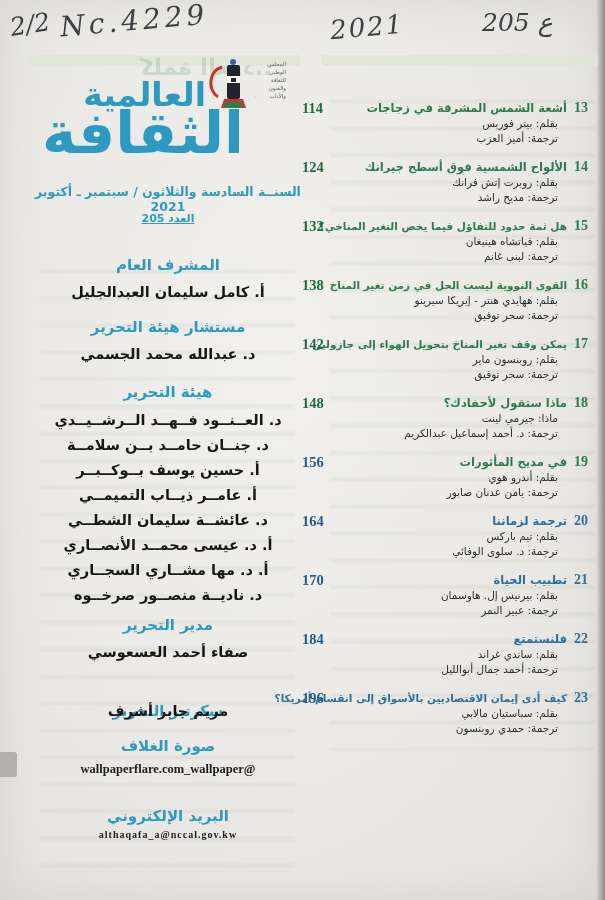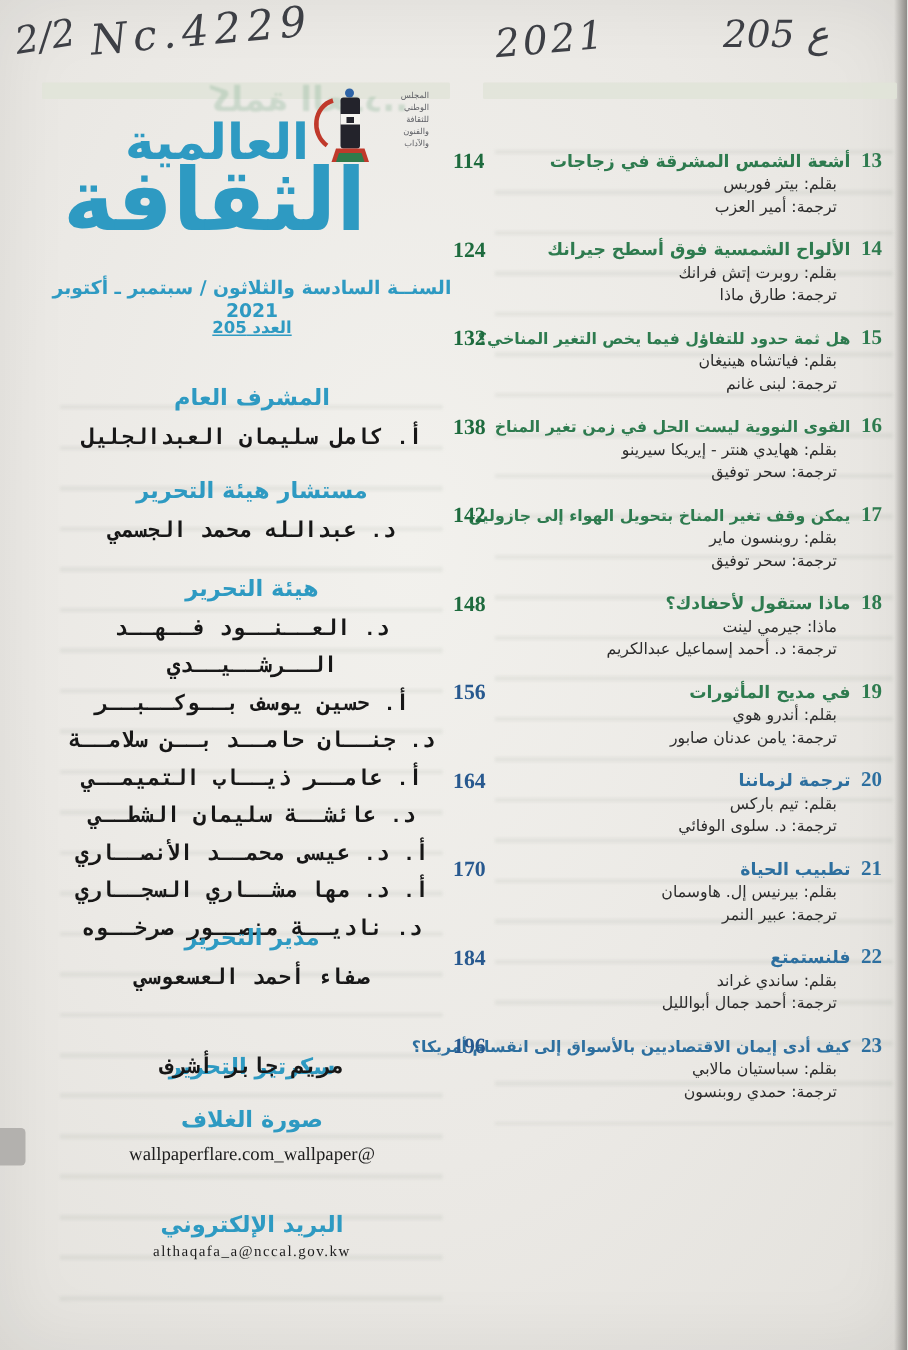"ترجمة: طارق ماذا" div.sub { text: طارق ماذا -> مديح راشد }
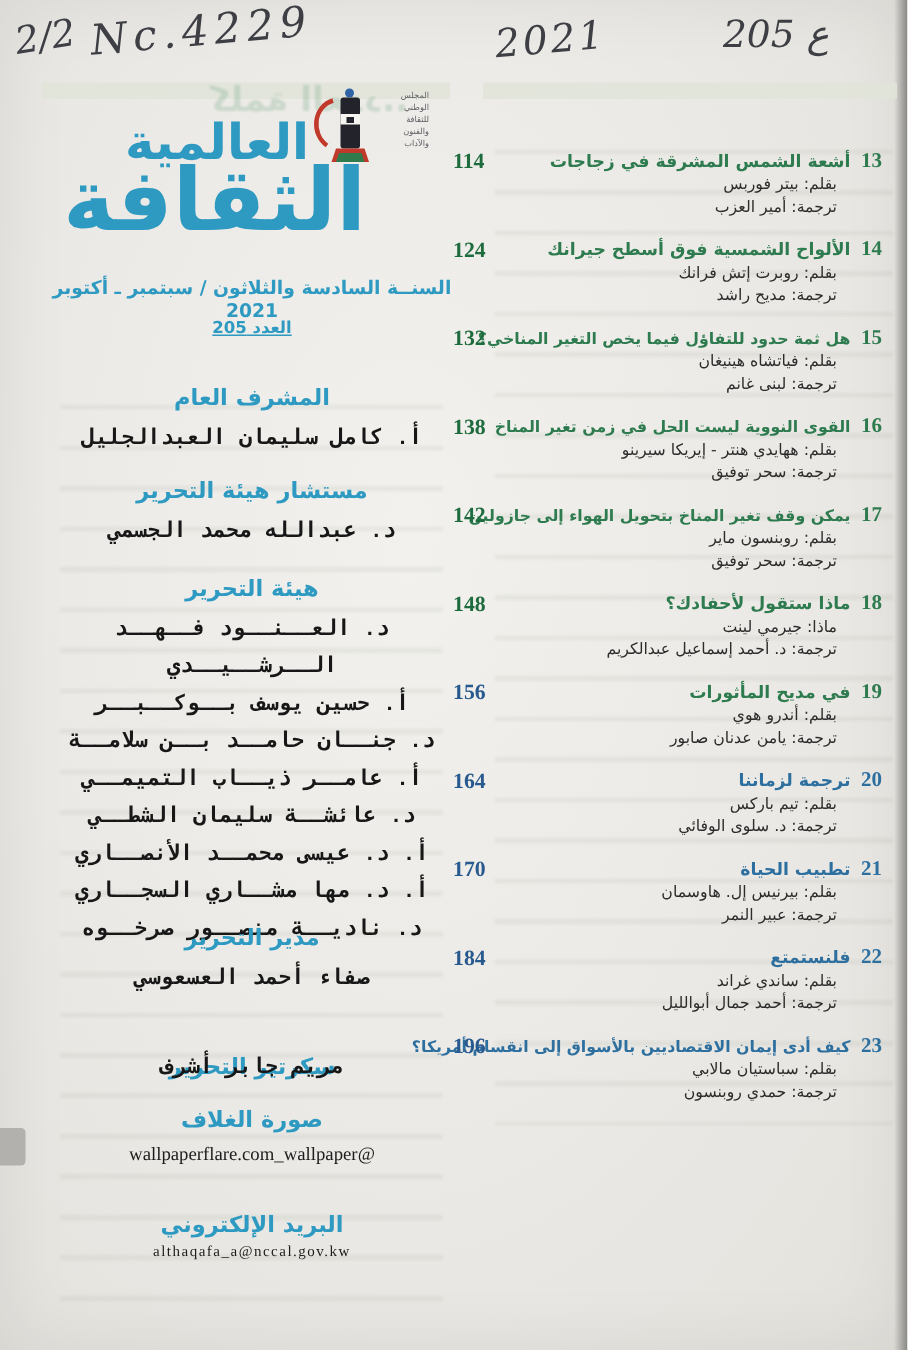"أ. كامل سليمان العبدالجليل" .n { font-family: Liberation Mono, monospace -> none }
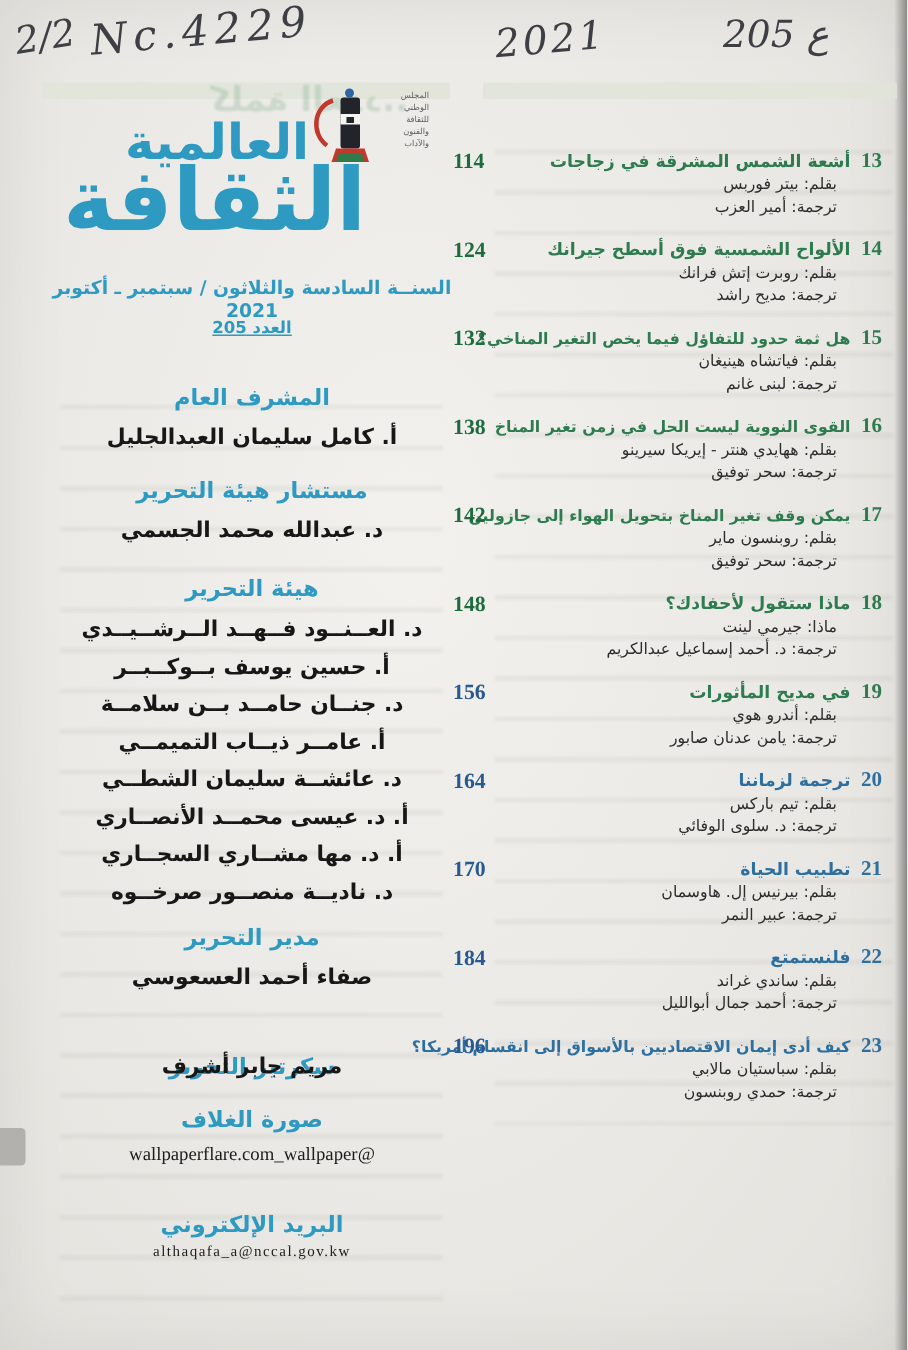"أ. حسين يوسف بــوكــبــر" span.bn { order: before "د. جنــان حامــد بــن سلامــة" -> after "د. جنــان حامــد بــن سلامــة" }
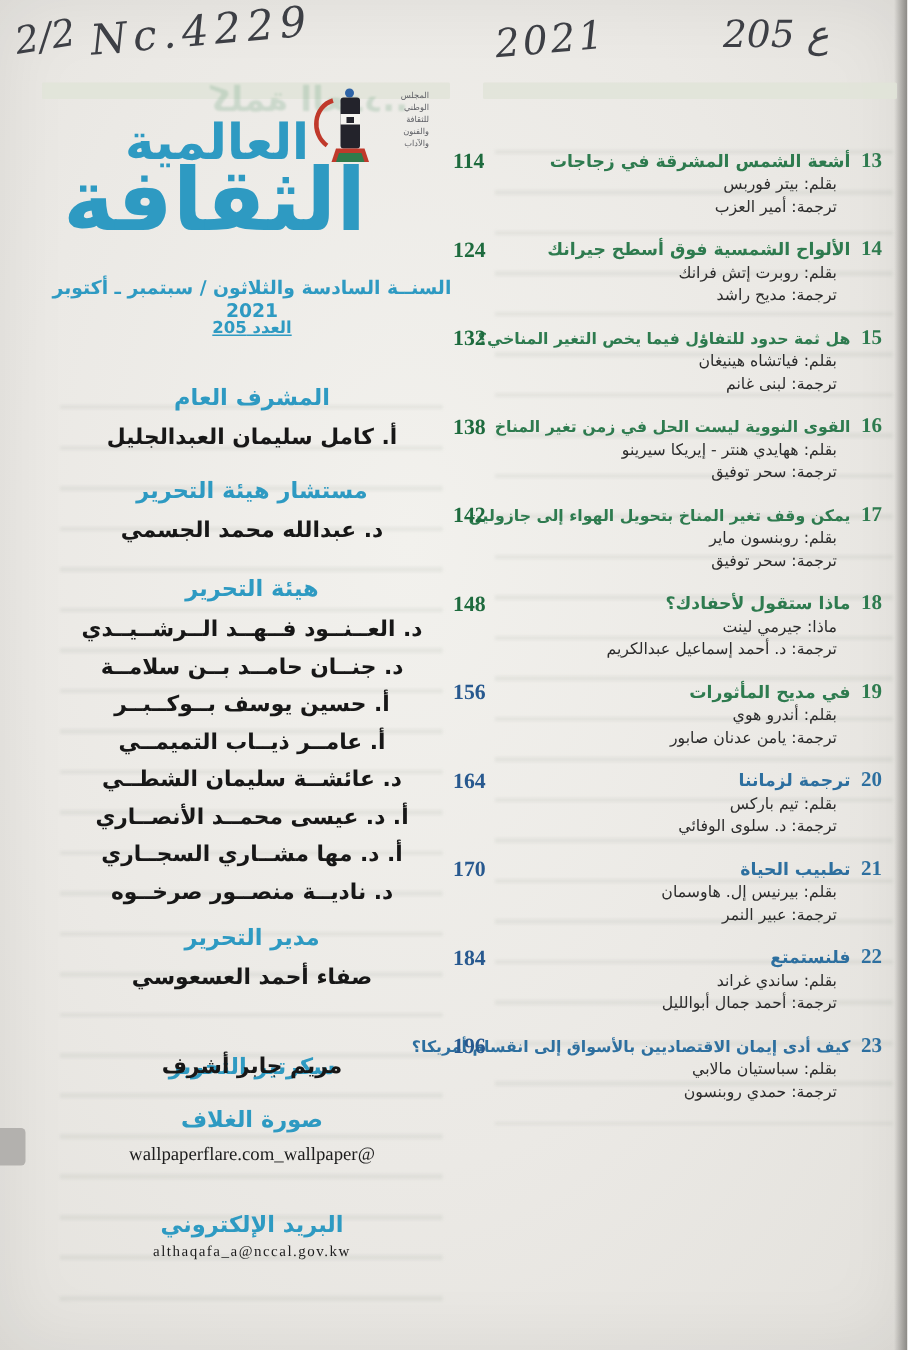"@wallpaperflare.com_wallpaper" .latin { font-weight: 400 -> 700 }
